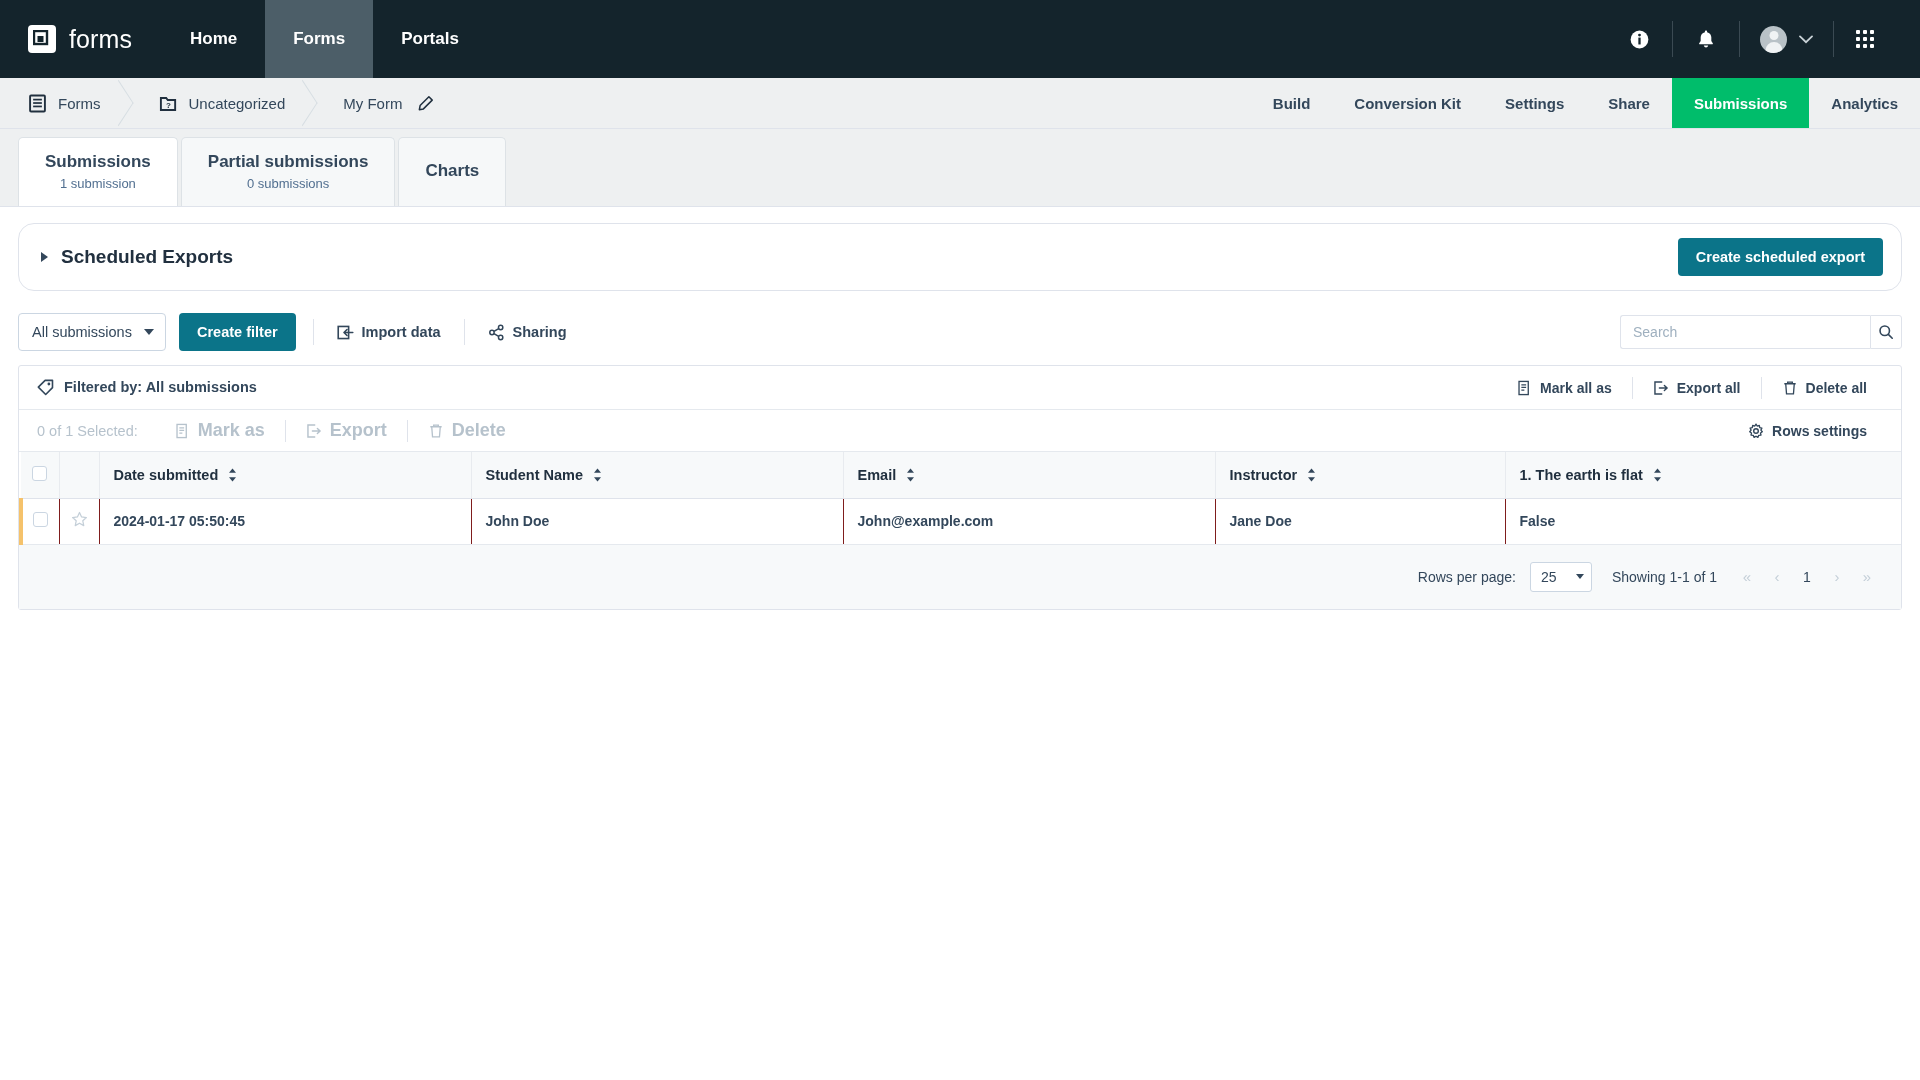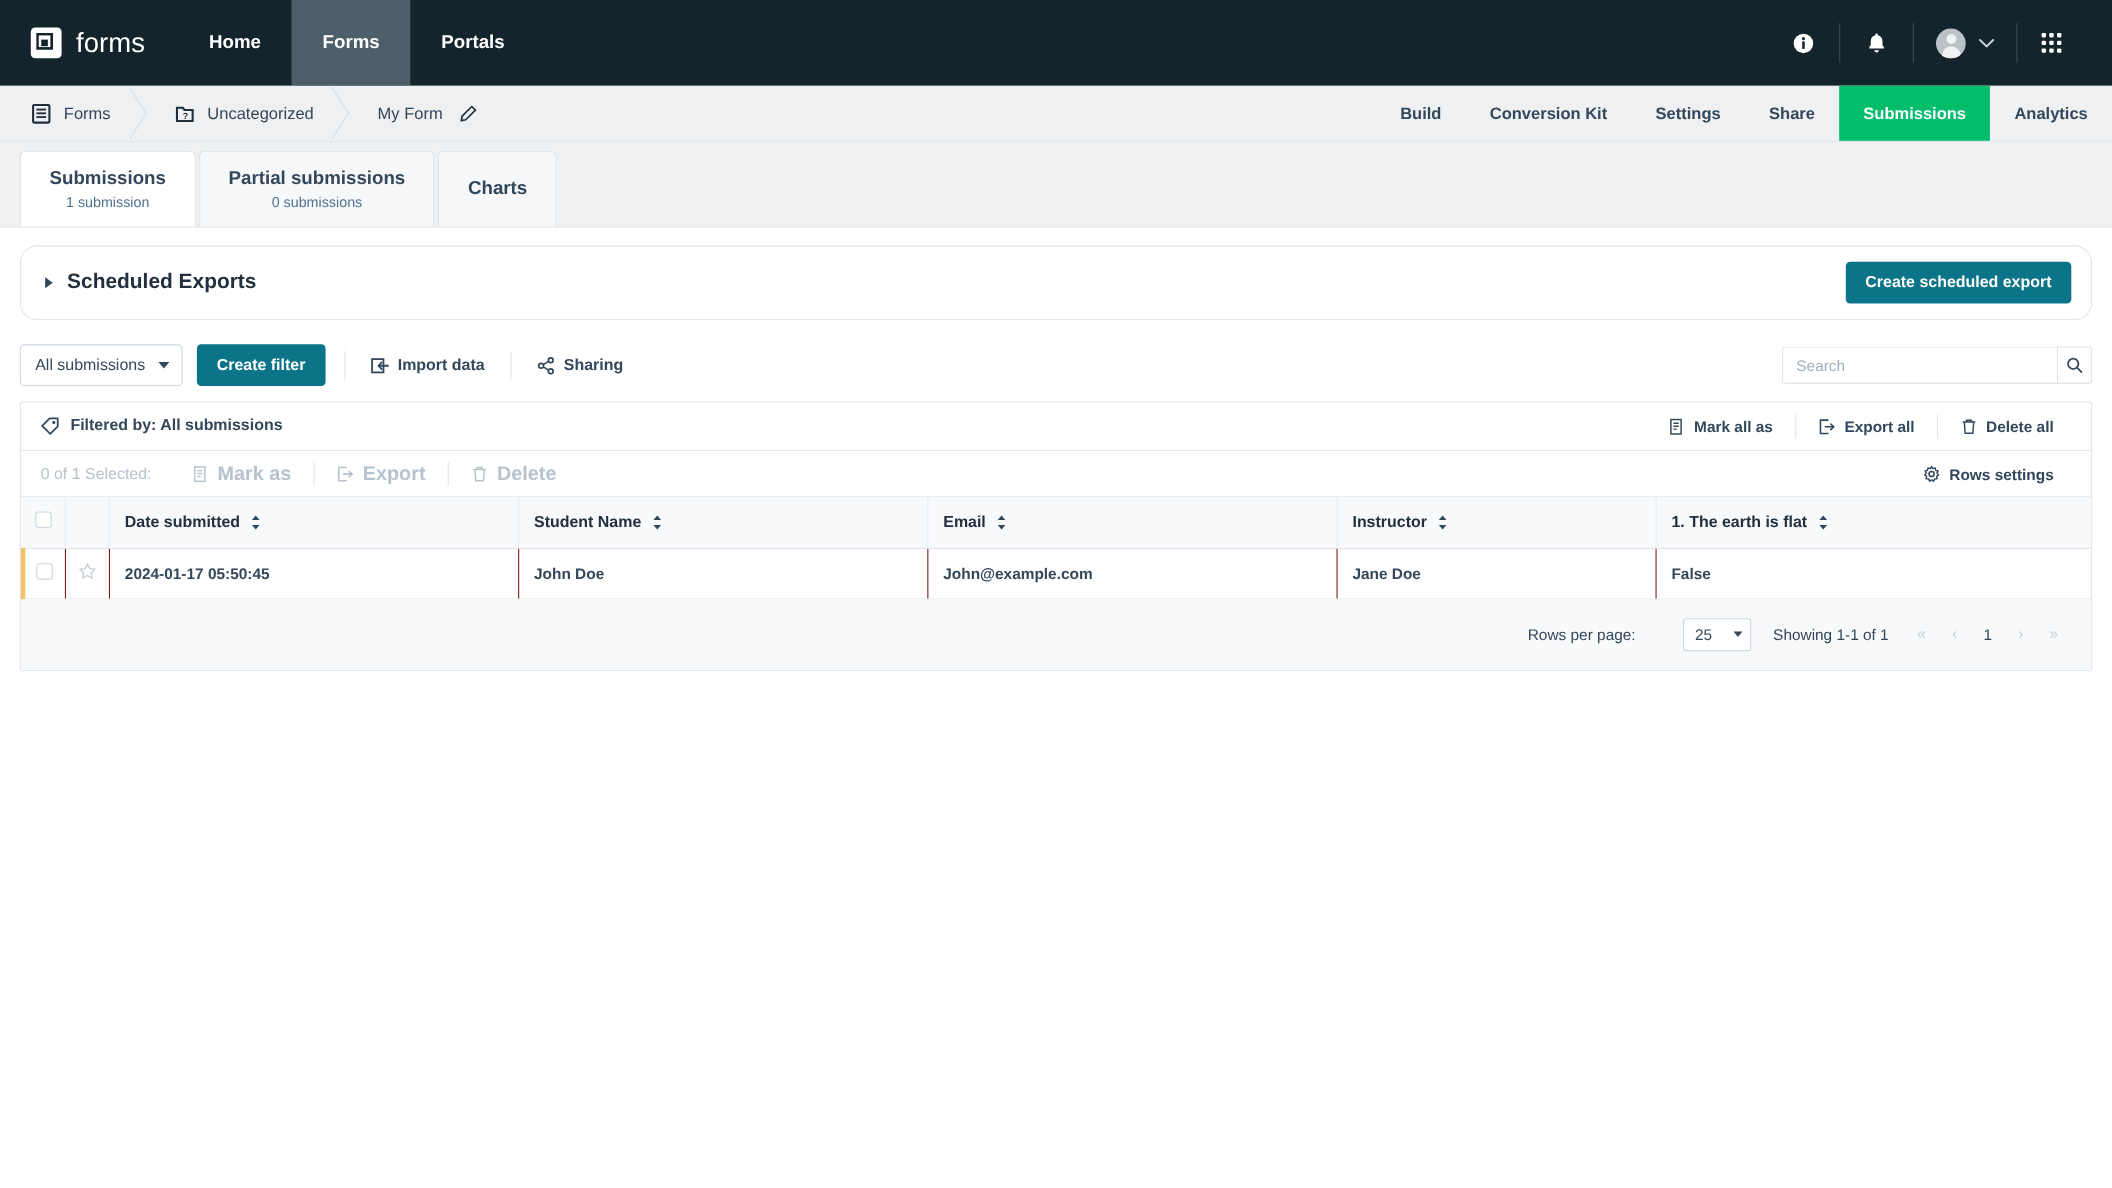"25" .pg-select { margin-left: 29px -> none }
